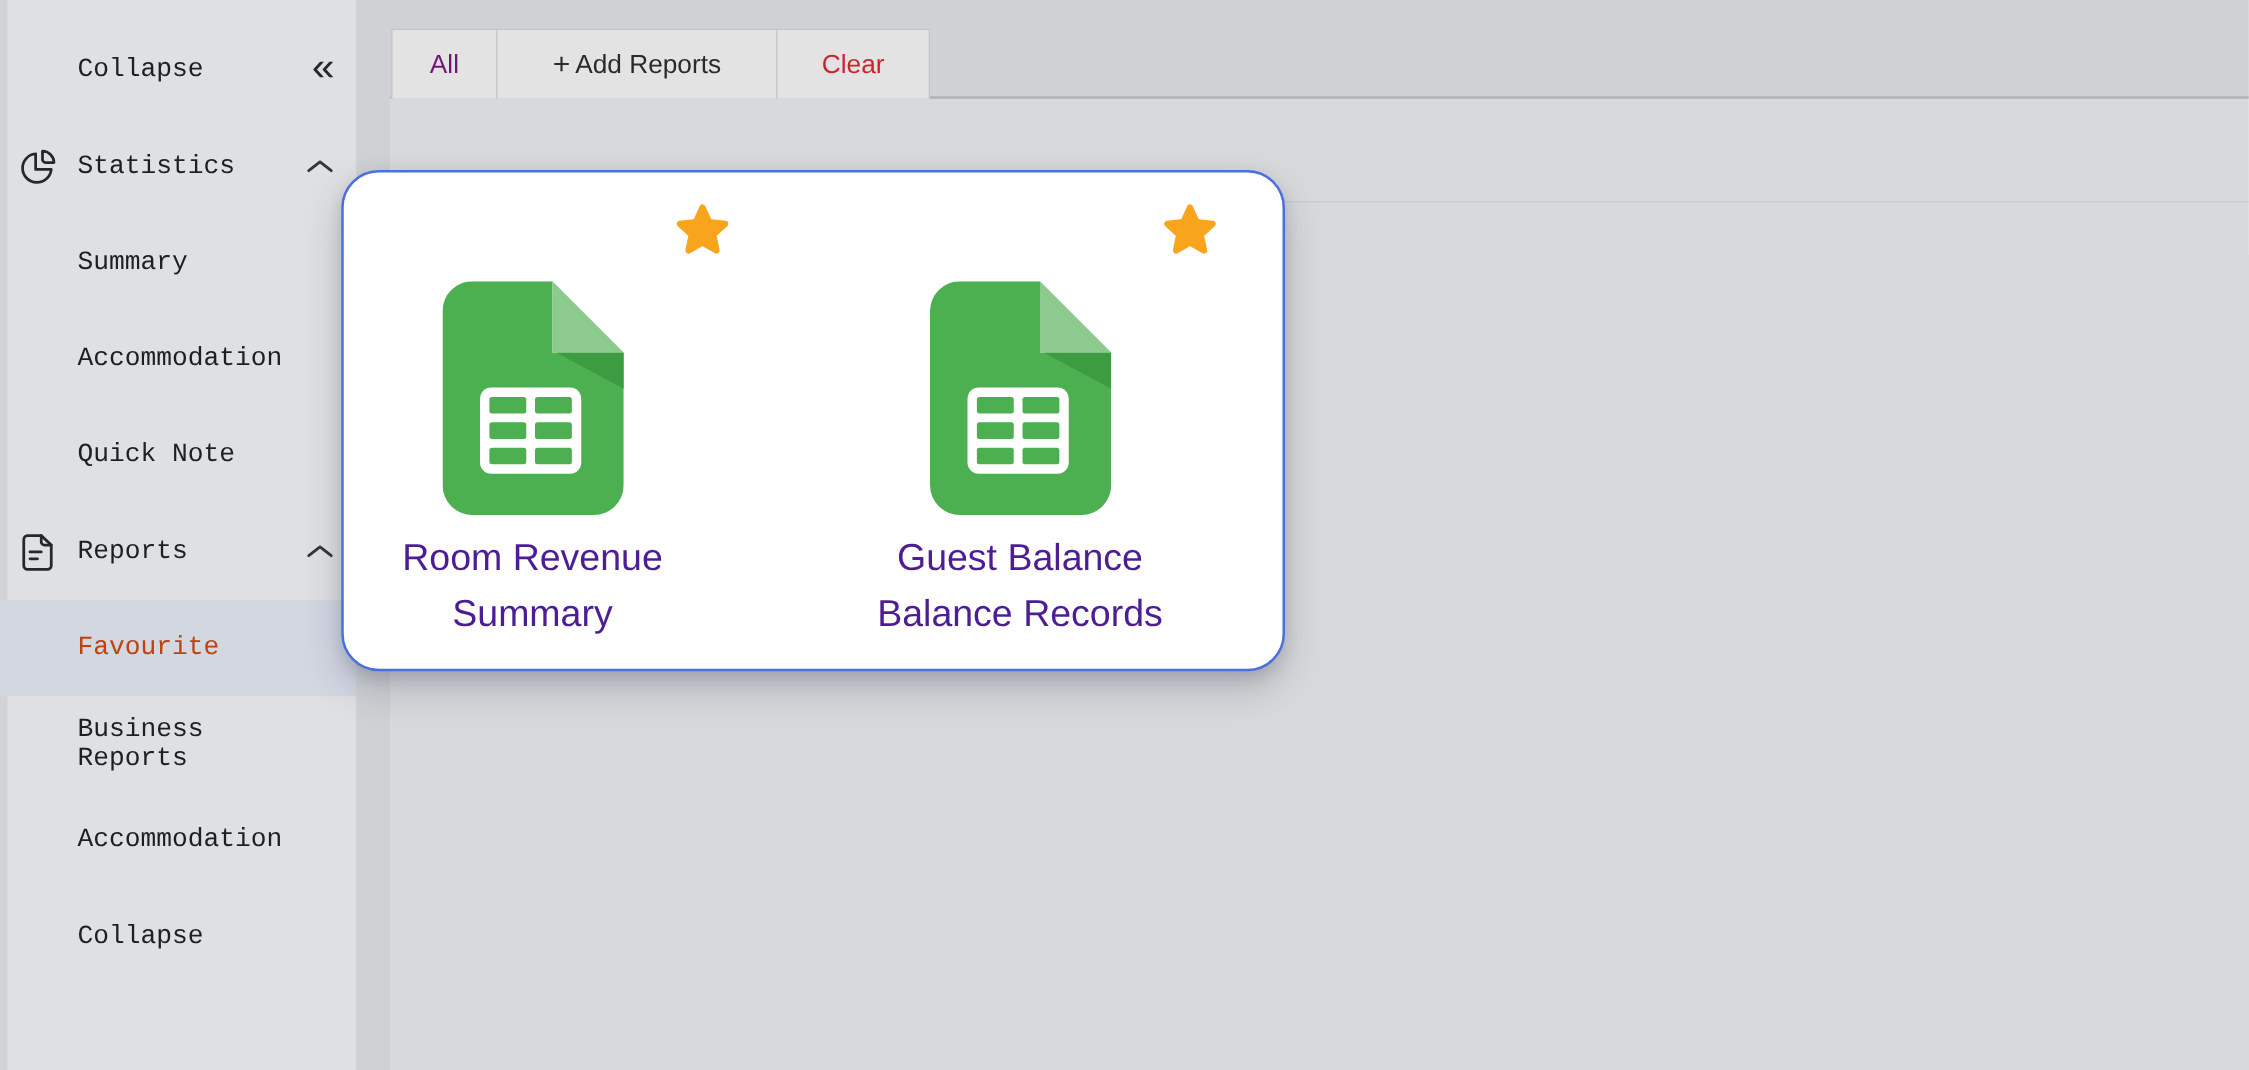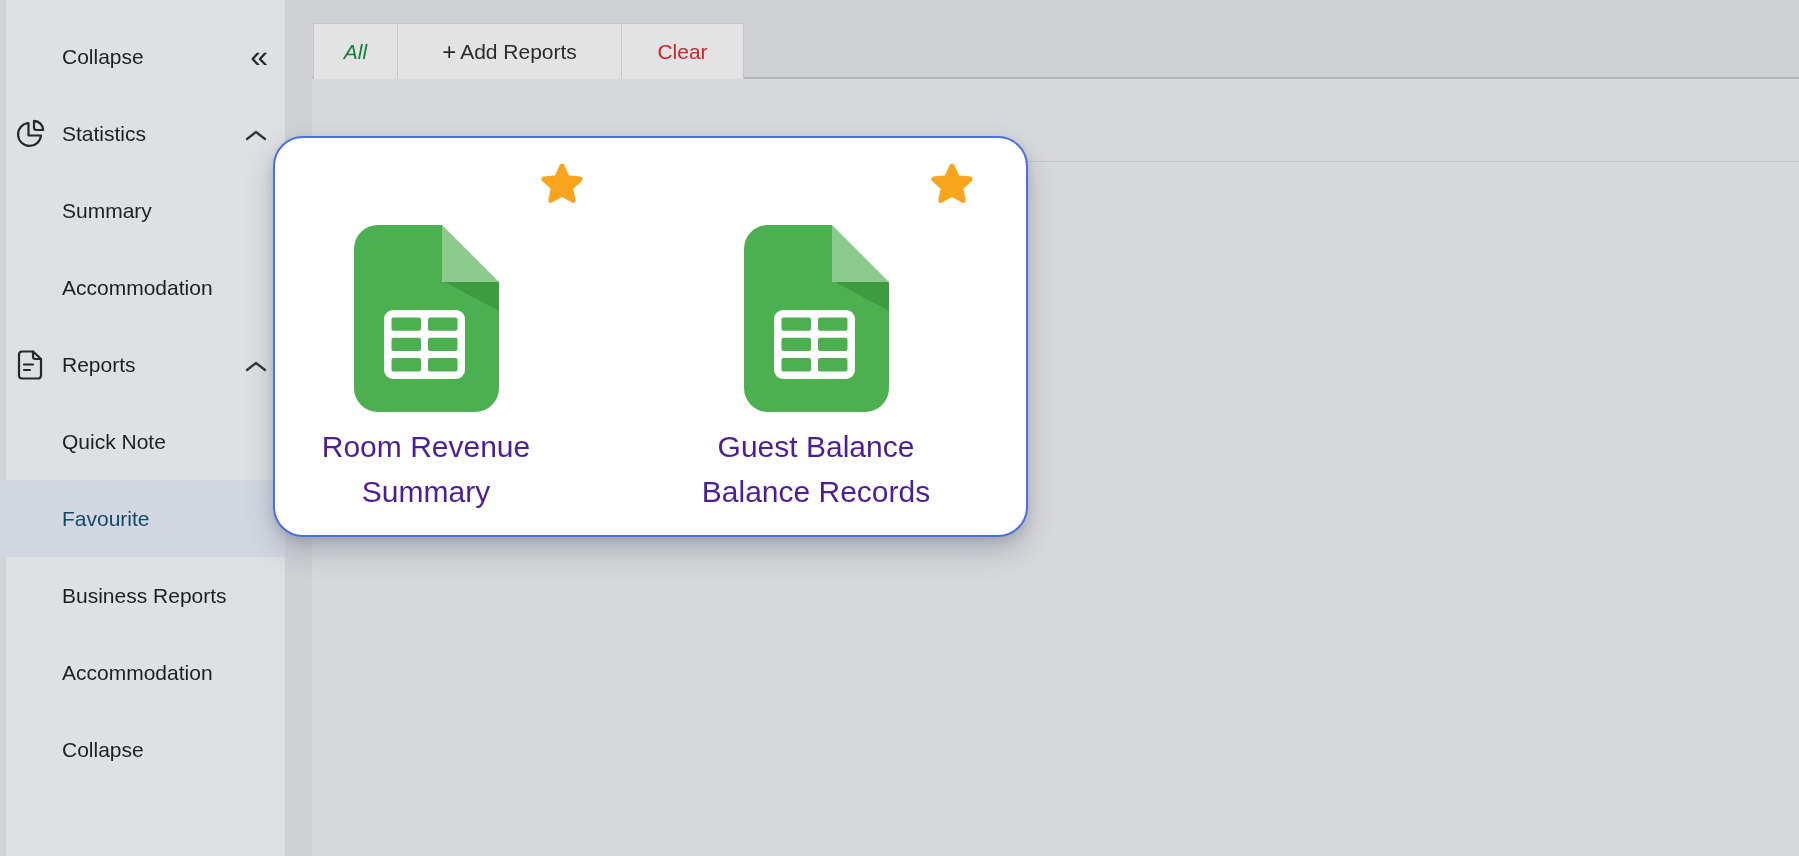"Collapse" .side-row { font-family: none -> Liberation Mono, monospace; padding-right: 18px -> 30px }
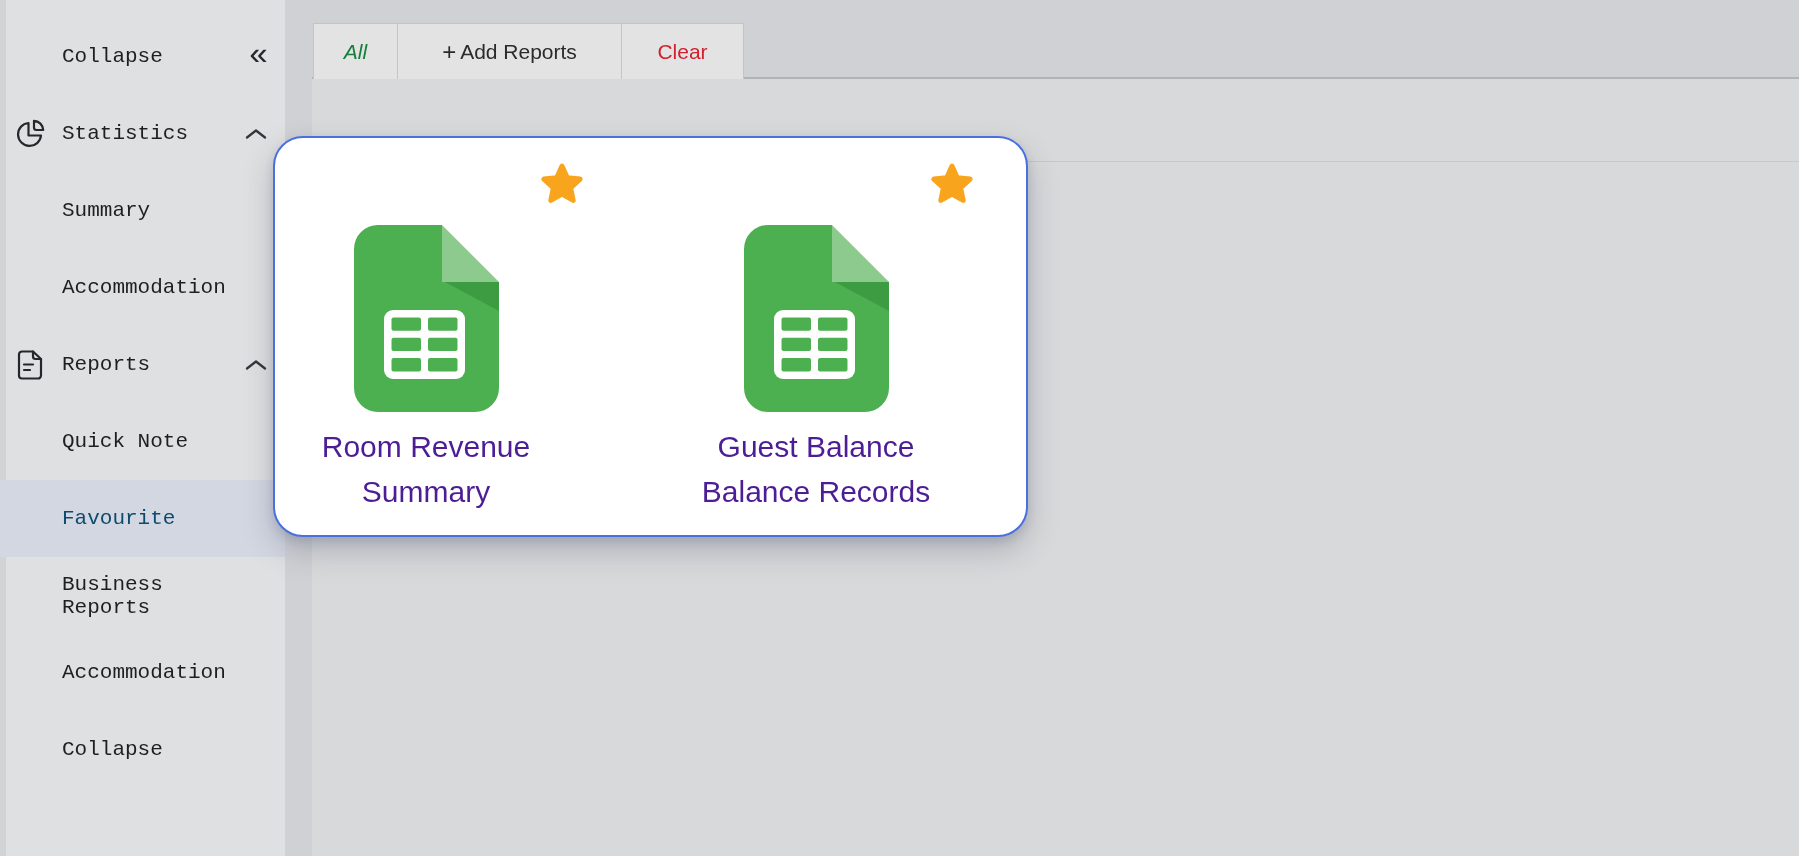"All" .tab-all { color: #15803d -> #701a75; font-style: italic -> none }
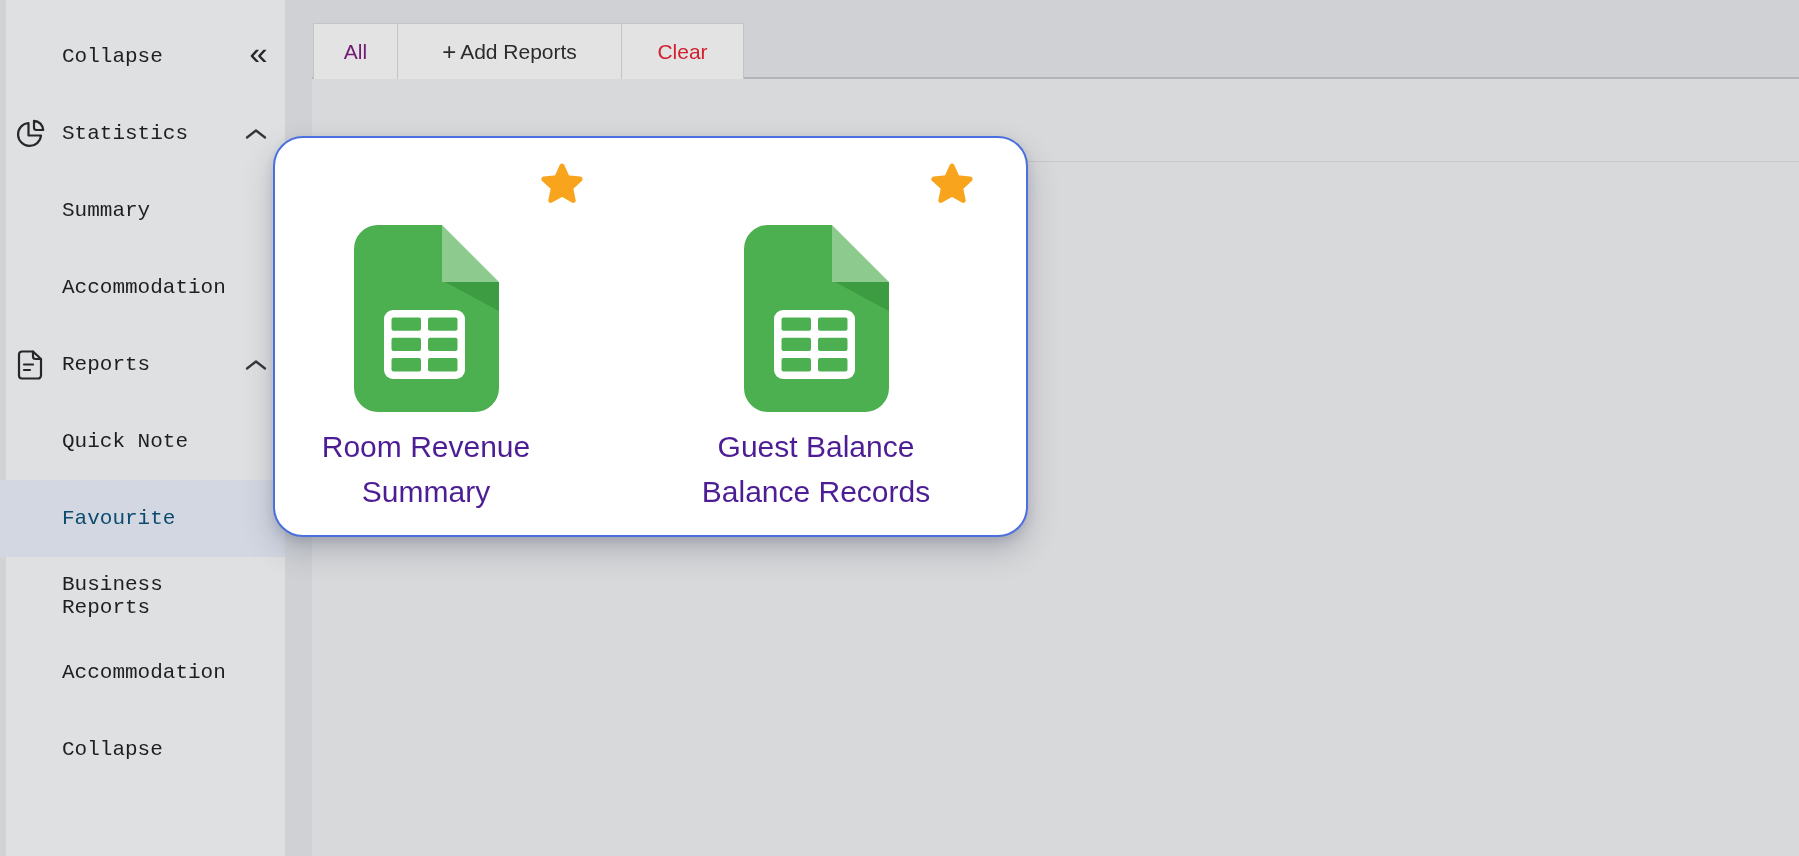"Reports" div.side-row { order: before "Quick Note" -> after "Quick Note" }
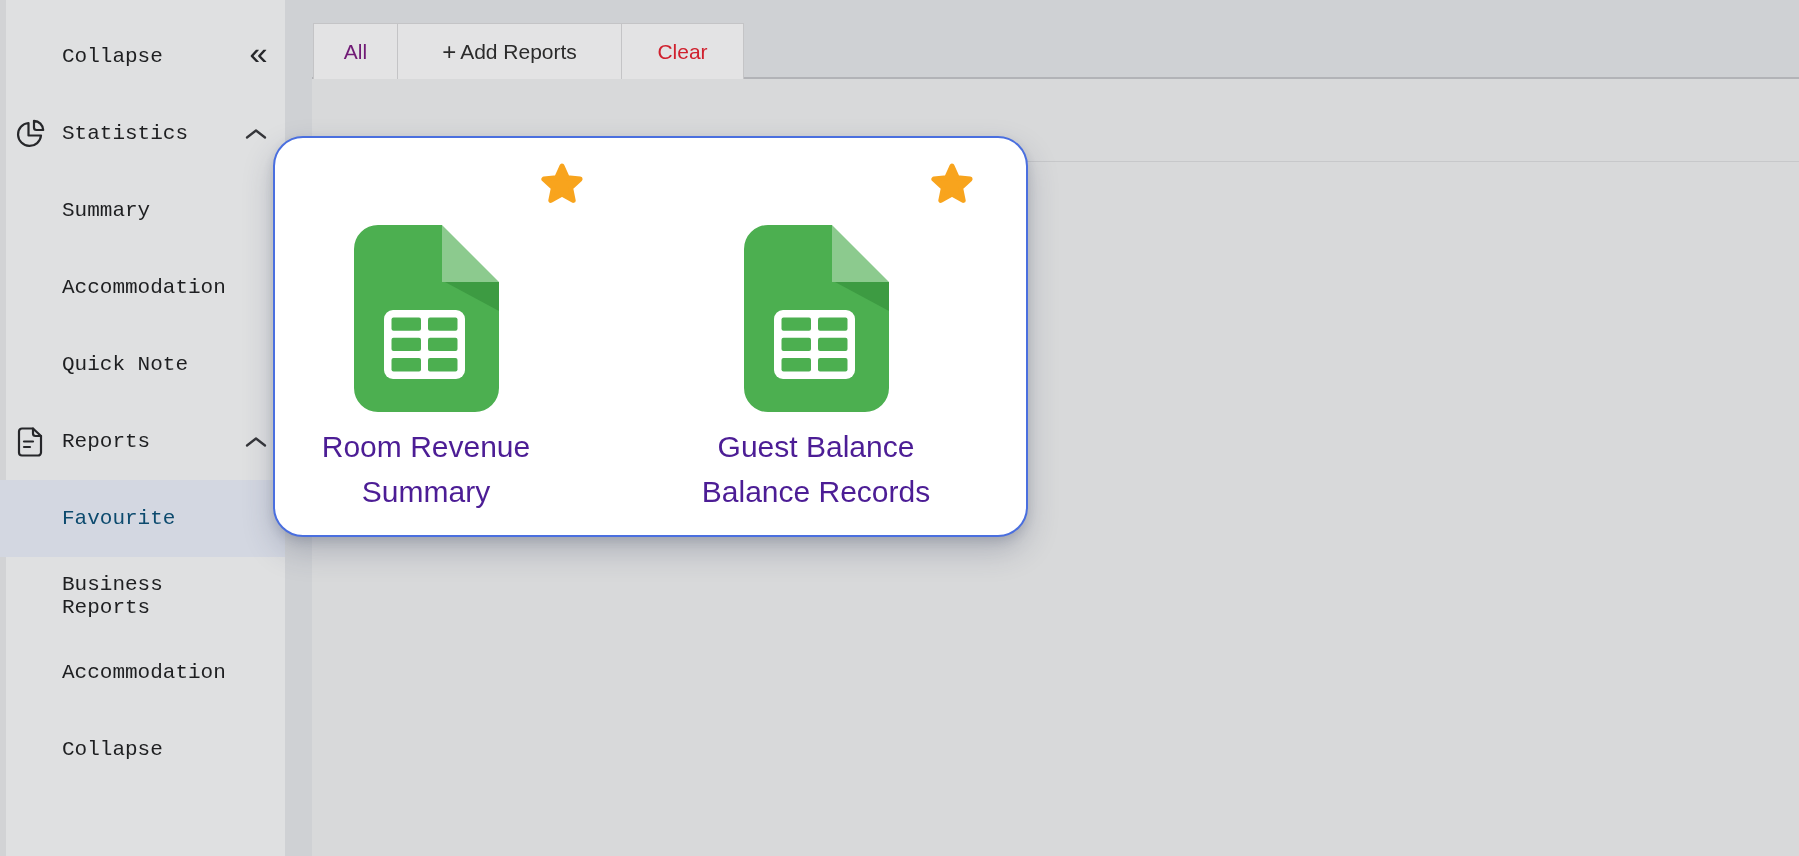"Favourite" .side-row.active { color: #0c4a6e -> #c2410c }
